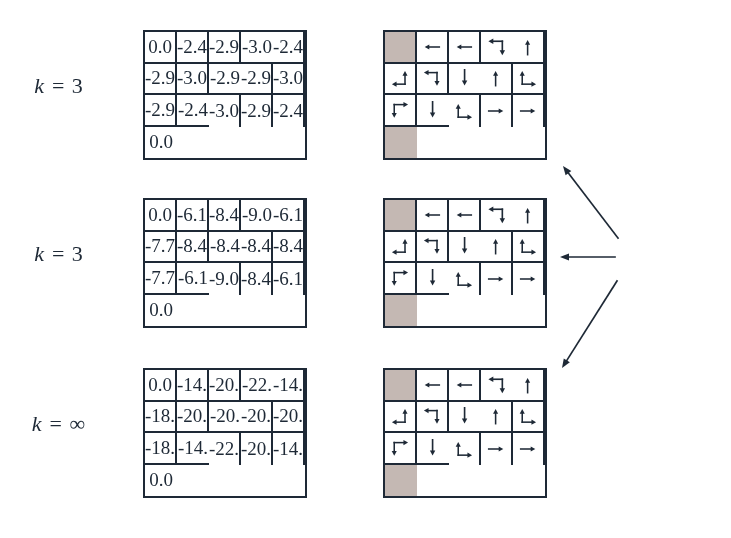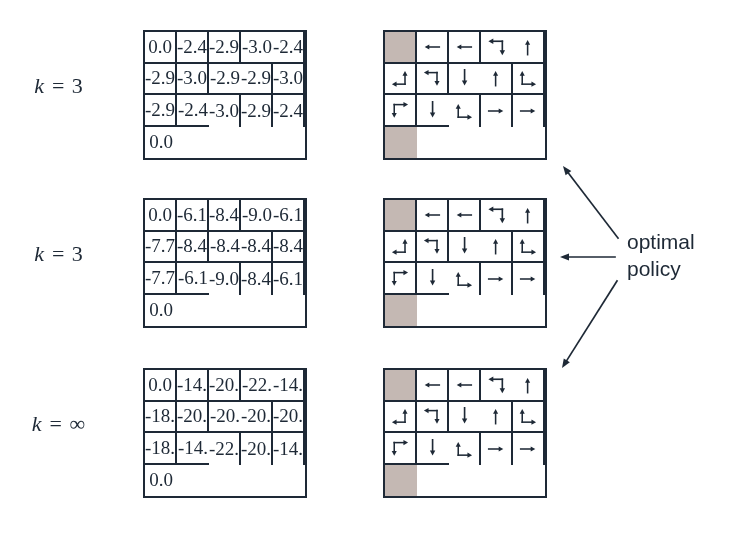"optimal" div.annotation { html: <div>optimal policy</div> -> none }
